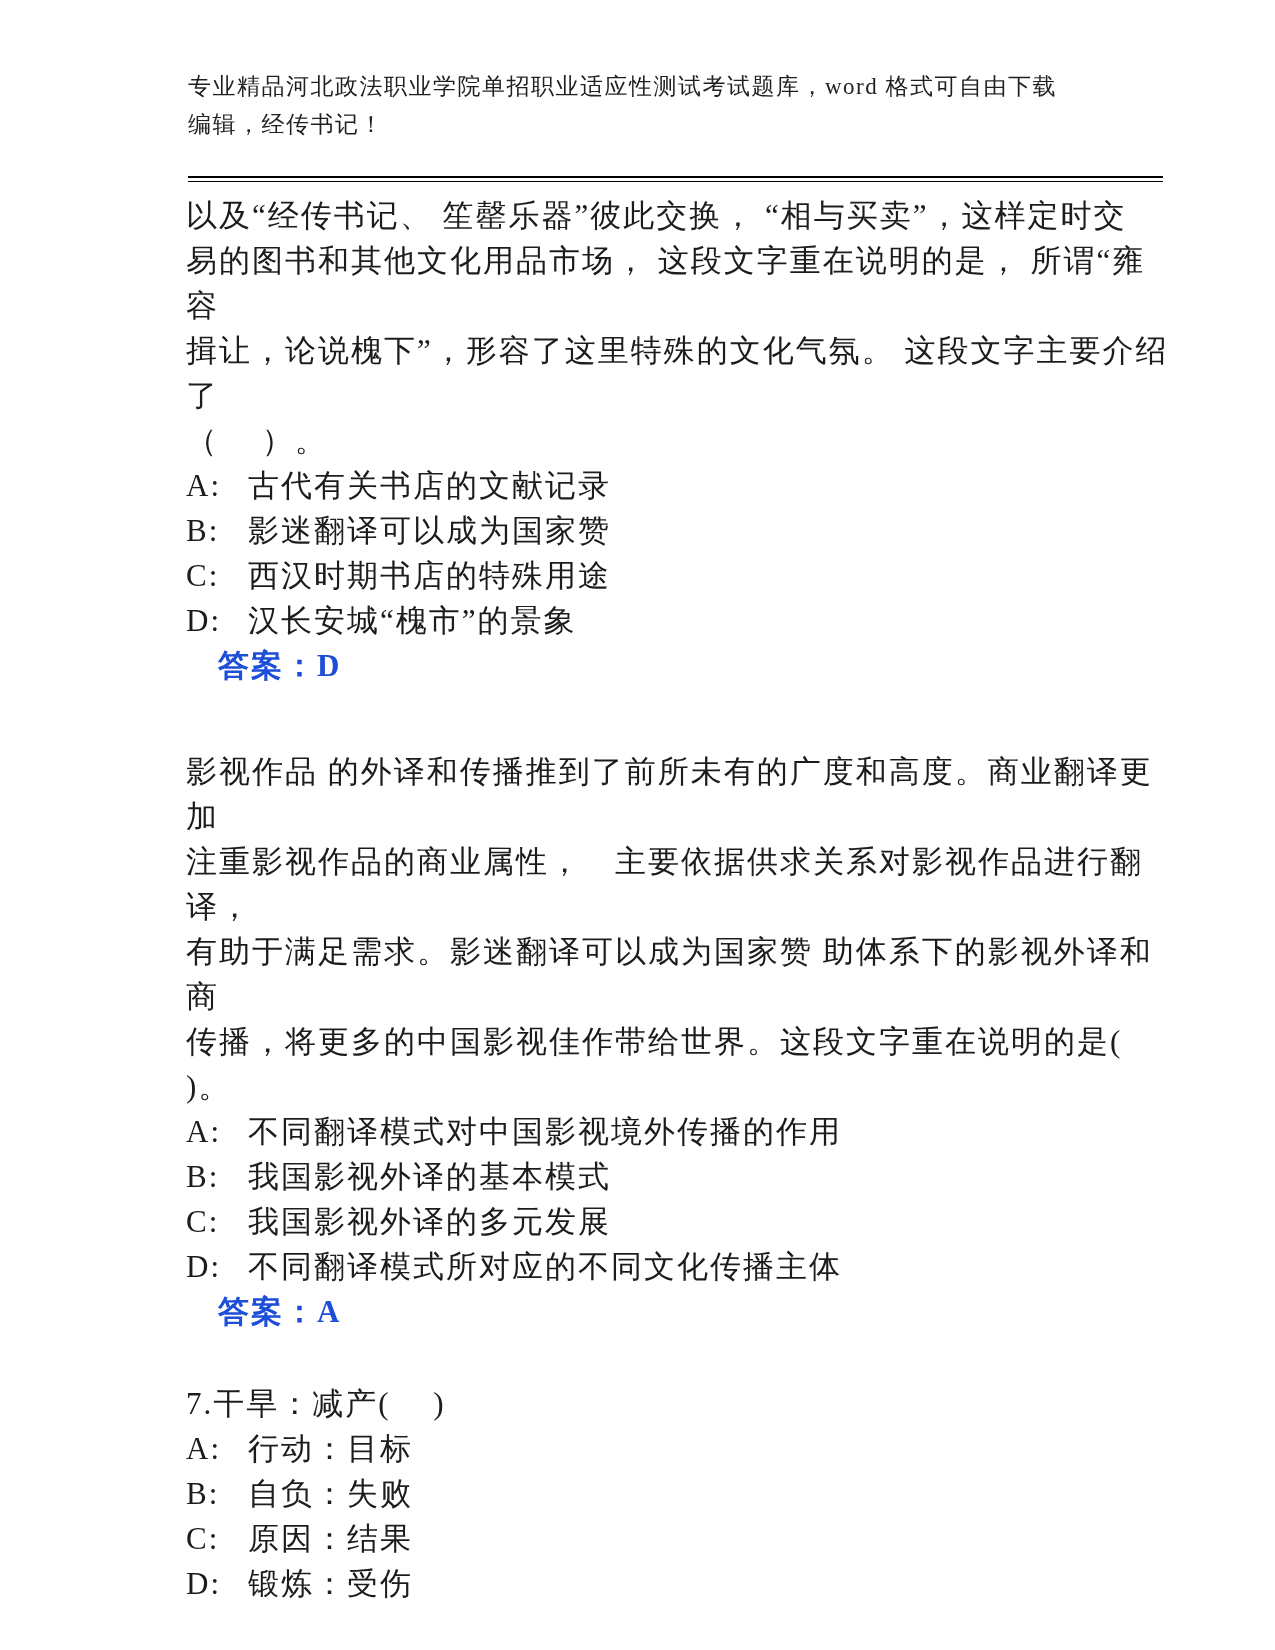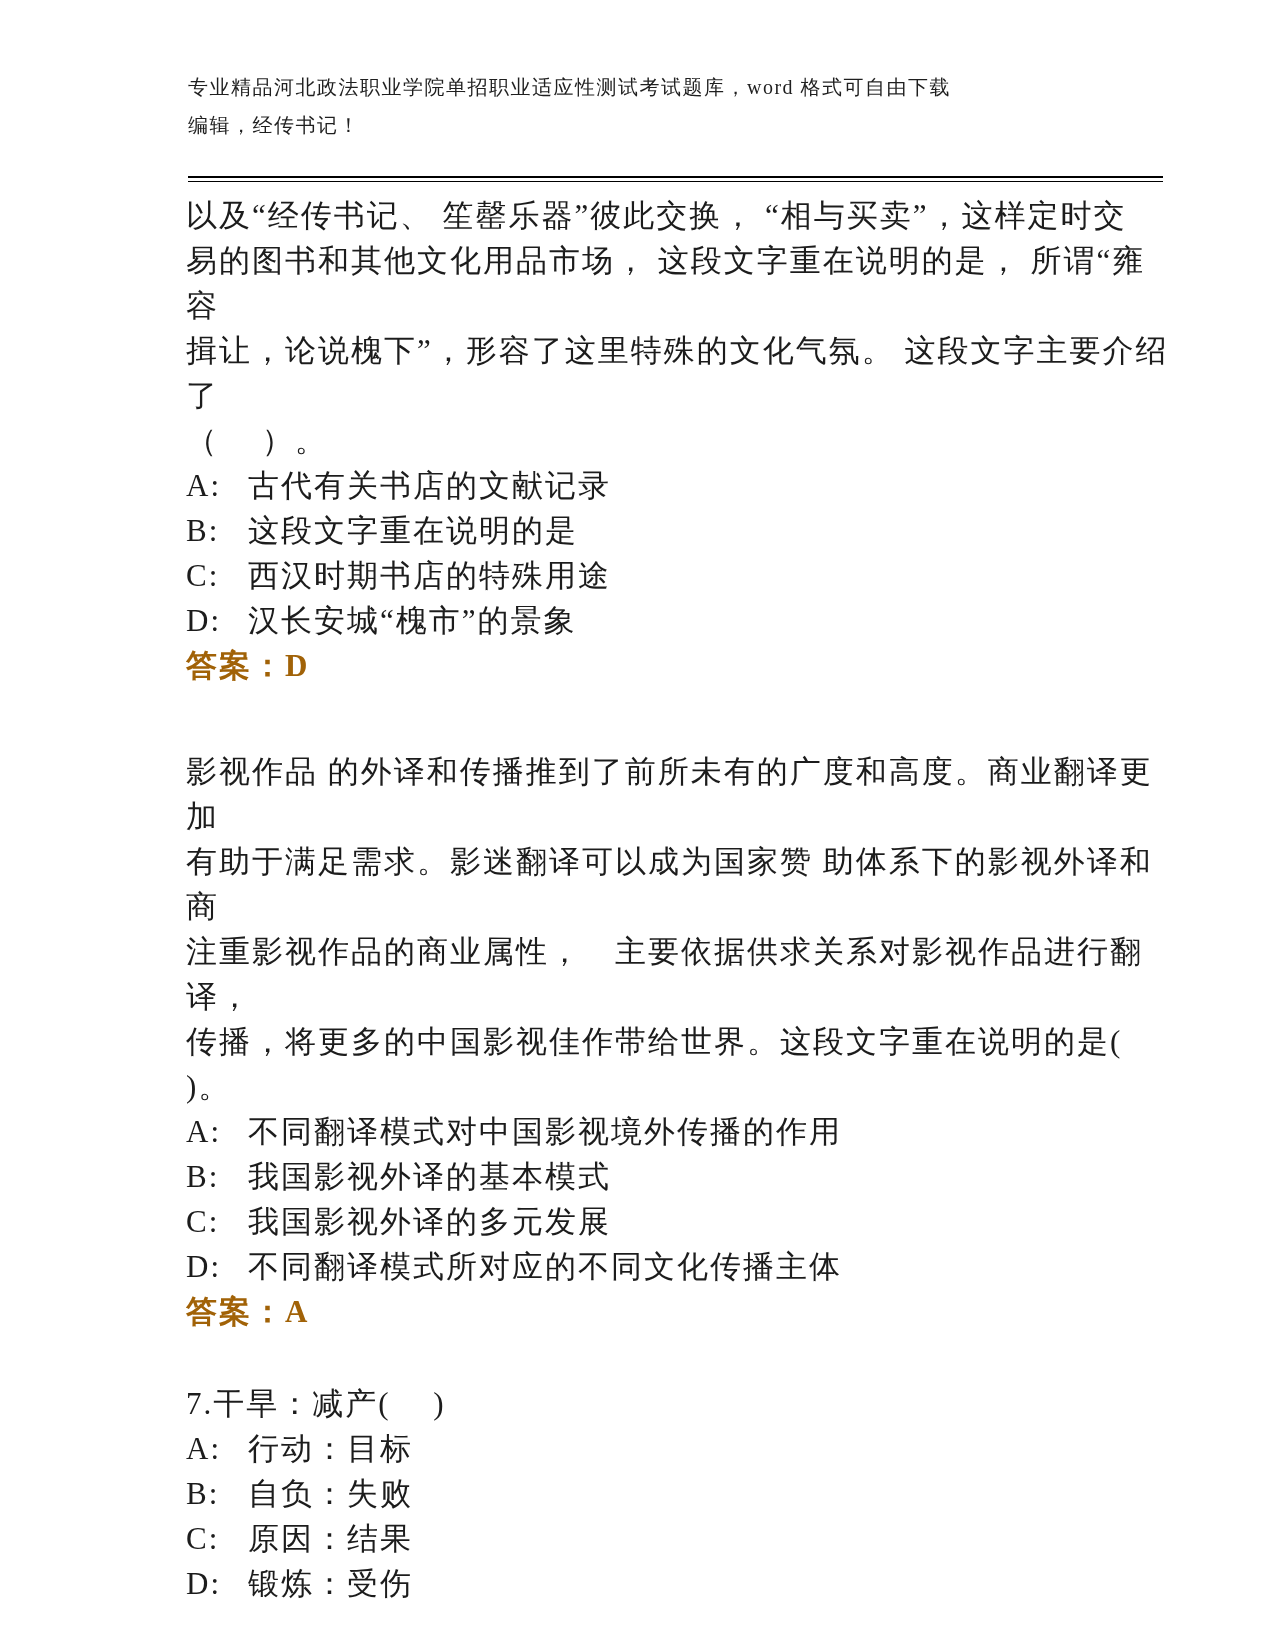"专业精品河北政法职业学院单招职业适应性测试考试题库，word 格式可自由下载" .doc-header { font-size: 20px -> 23px }
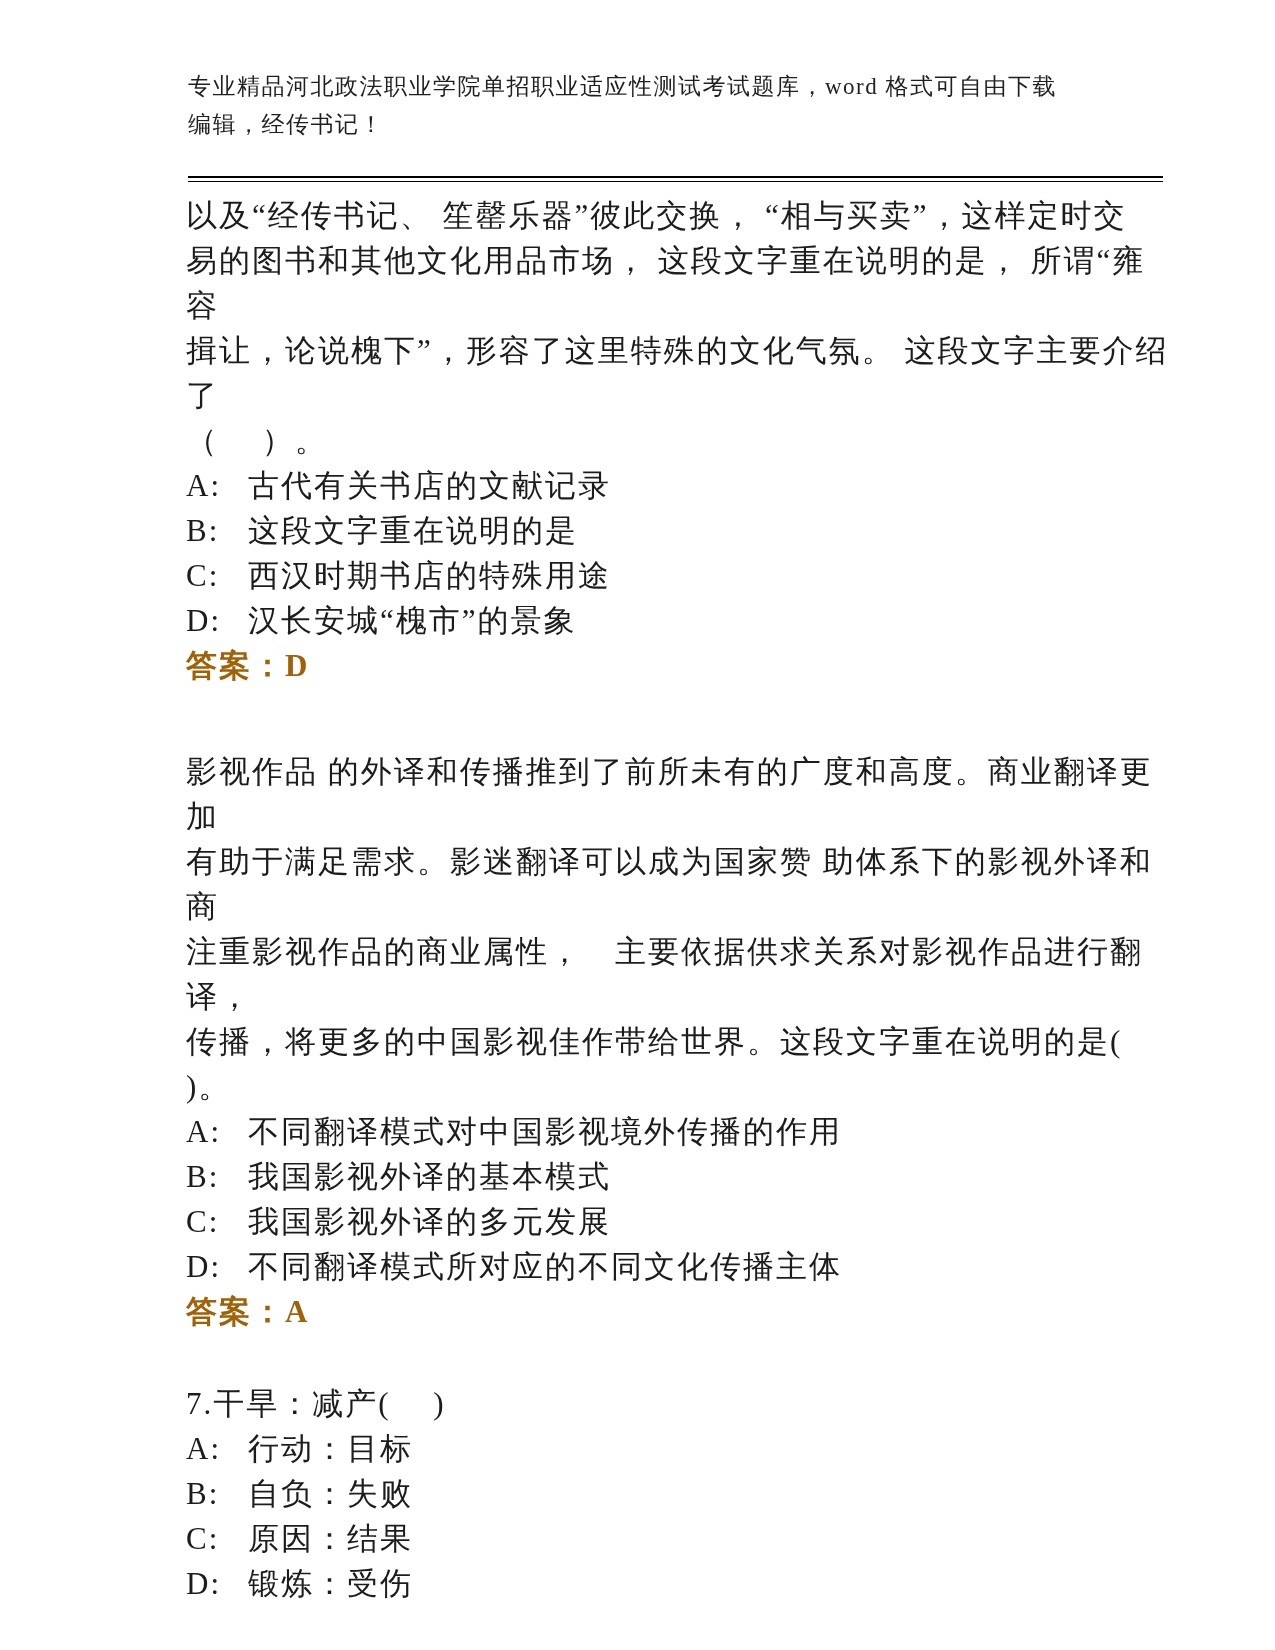"这段文字重在说明的是" span.opt-text { text: 这段文字重在说明的是 -> 影迷翻译可以成为国家赞 }
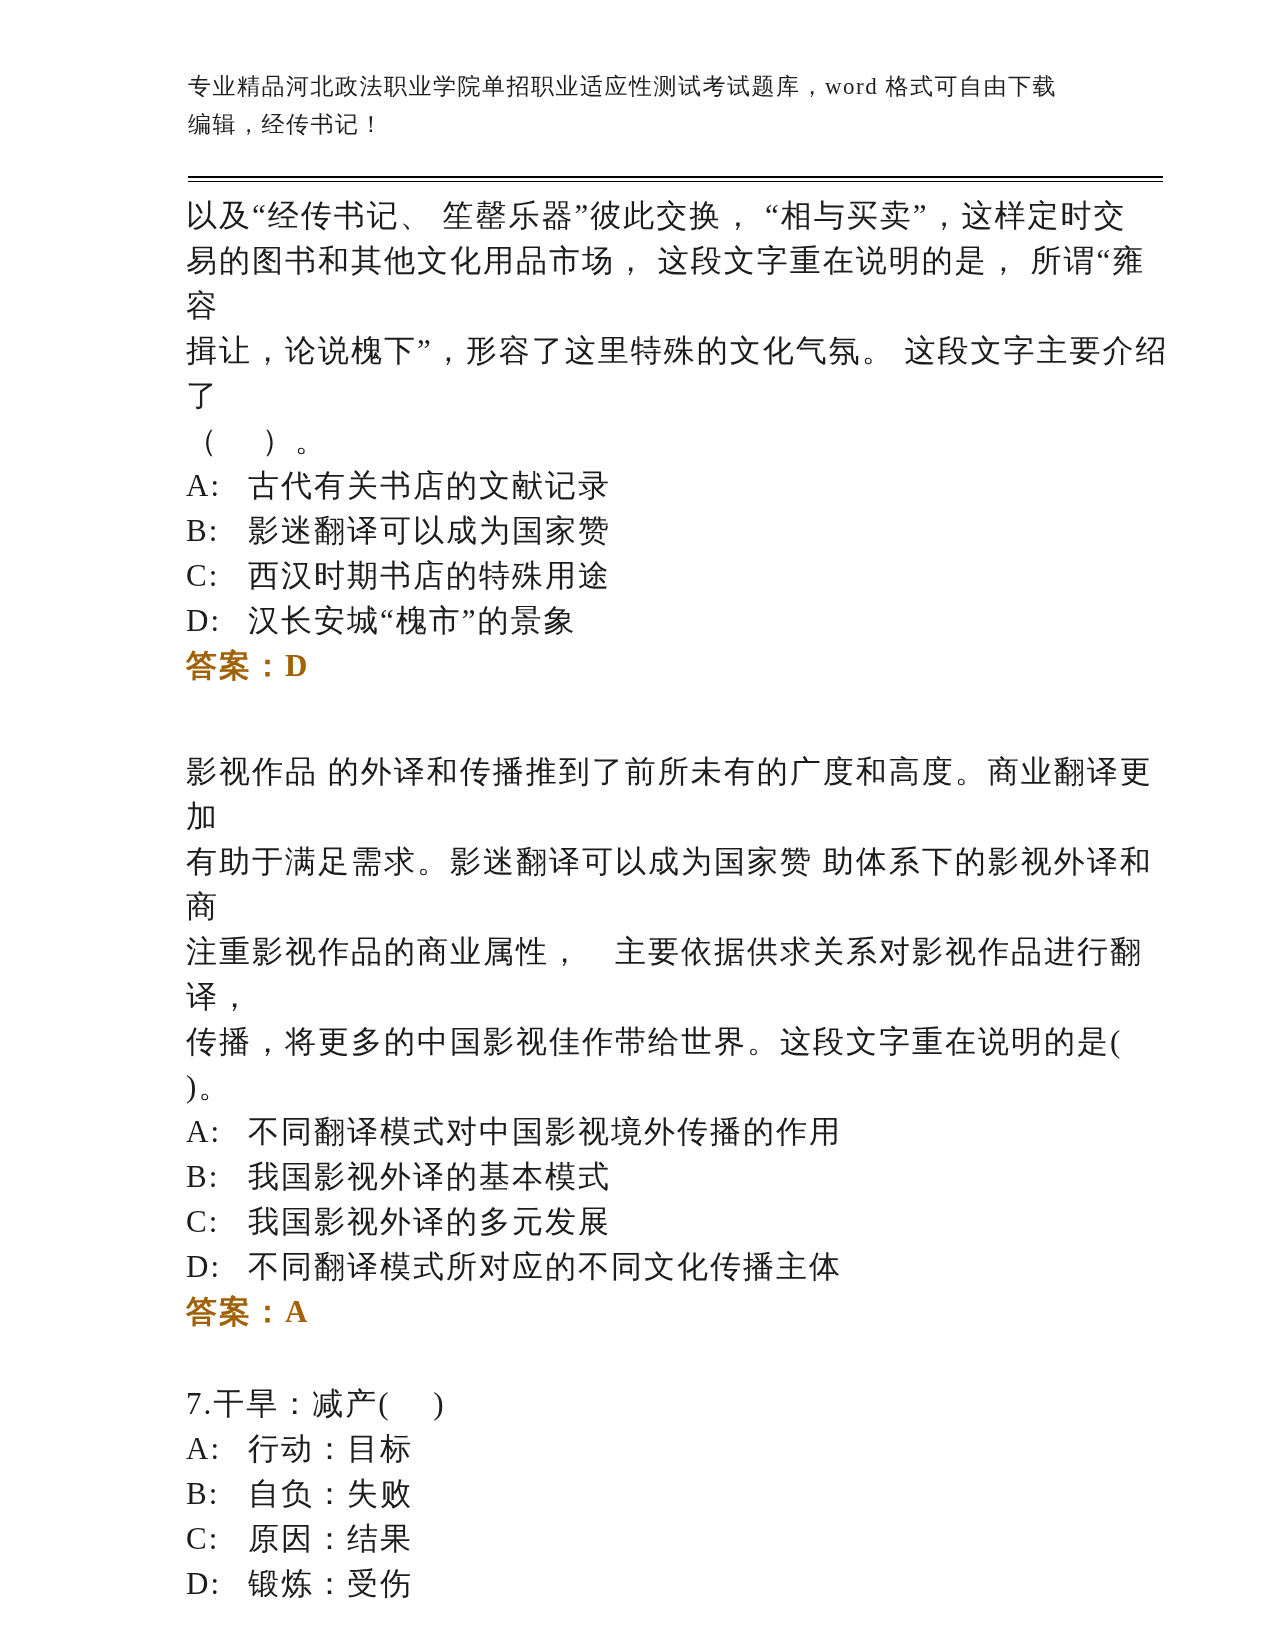"答案：D" .answer { color: #a16207 -> #1d4ed8; margin-left: none -> 32px }
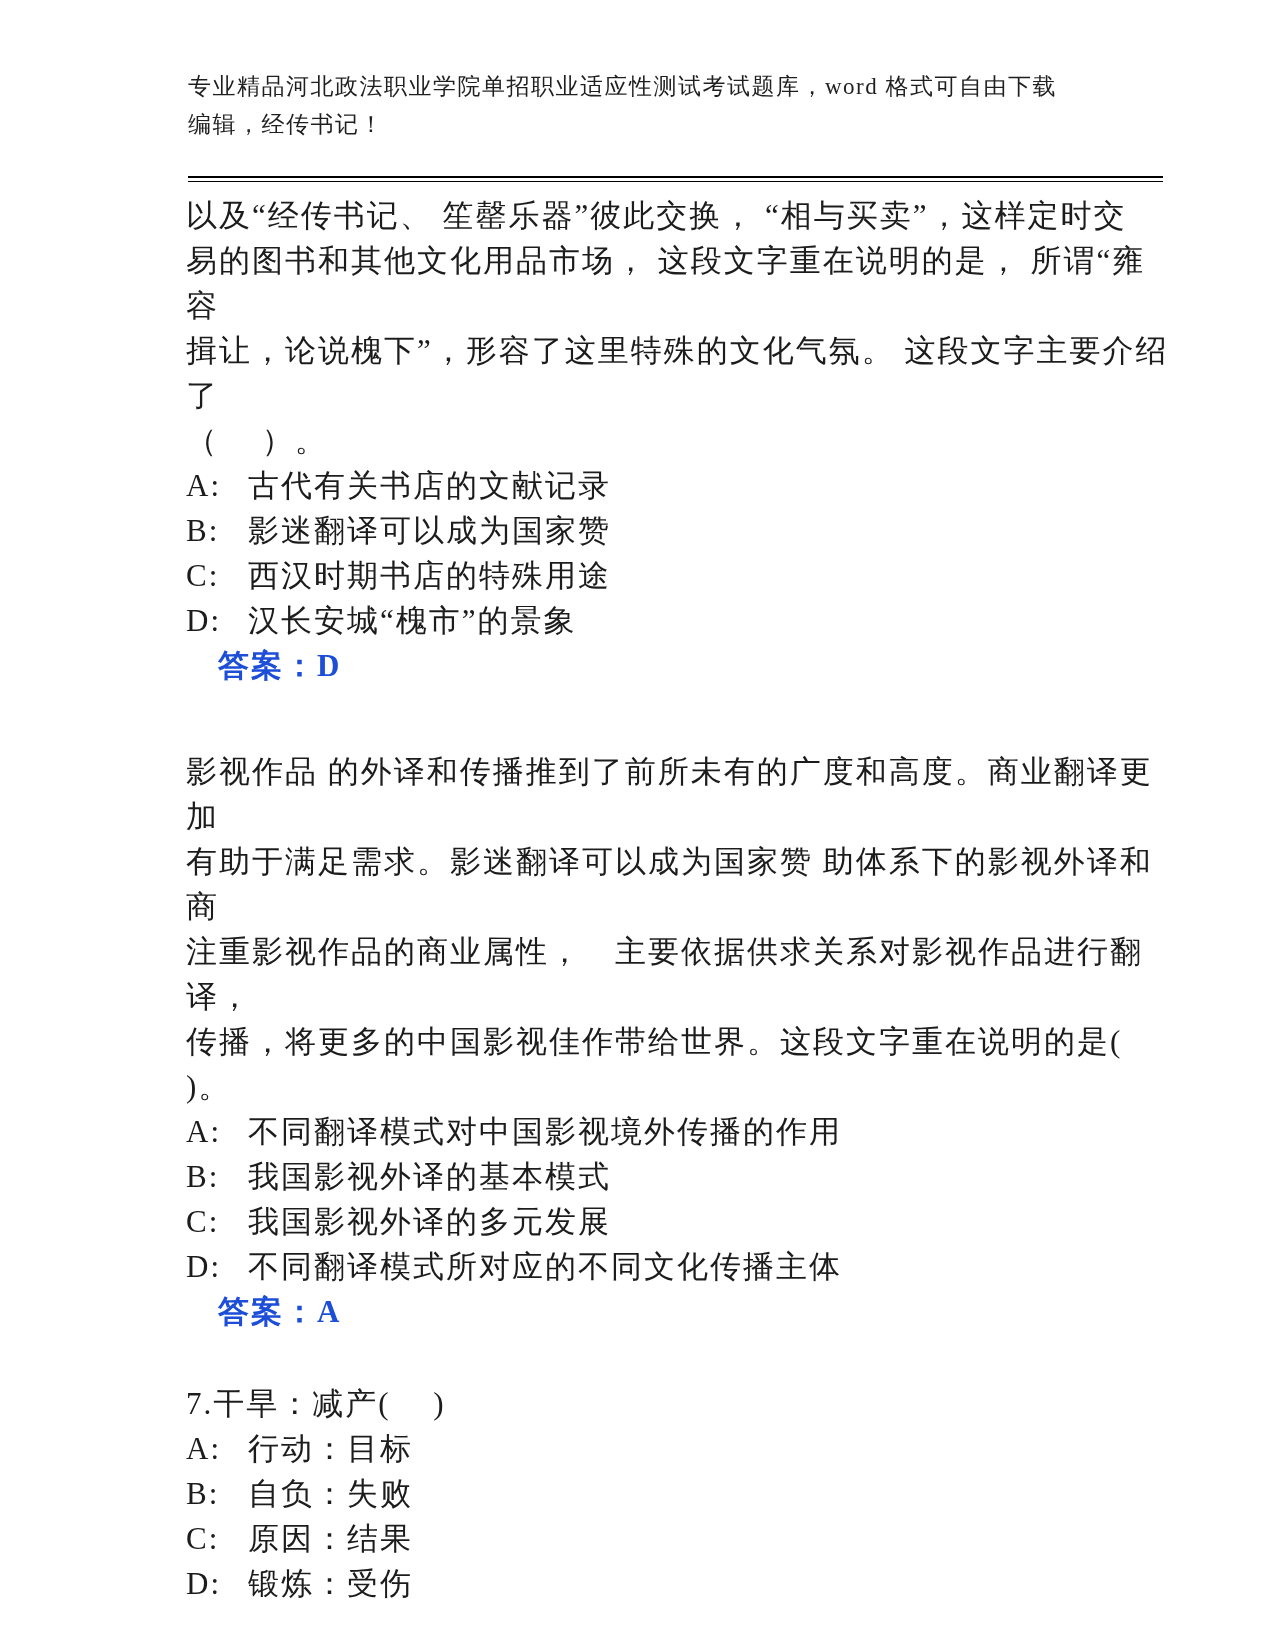"有助于满足需求。影迷翻译可以成为国家赞 助体系下的影视外译和商" div.line { order: before "注重影视作品的商业属性， 主要依据供求关系对影视作品进行翻译，" -> after "注重影视作品的商业属性， 主要依据供求关系对影视作品进行翻译，" }
